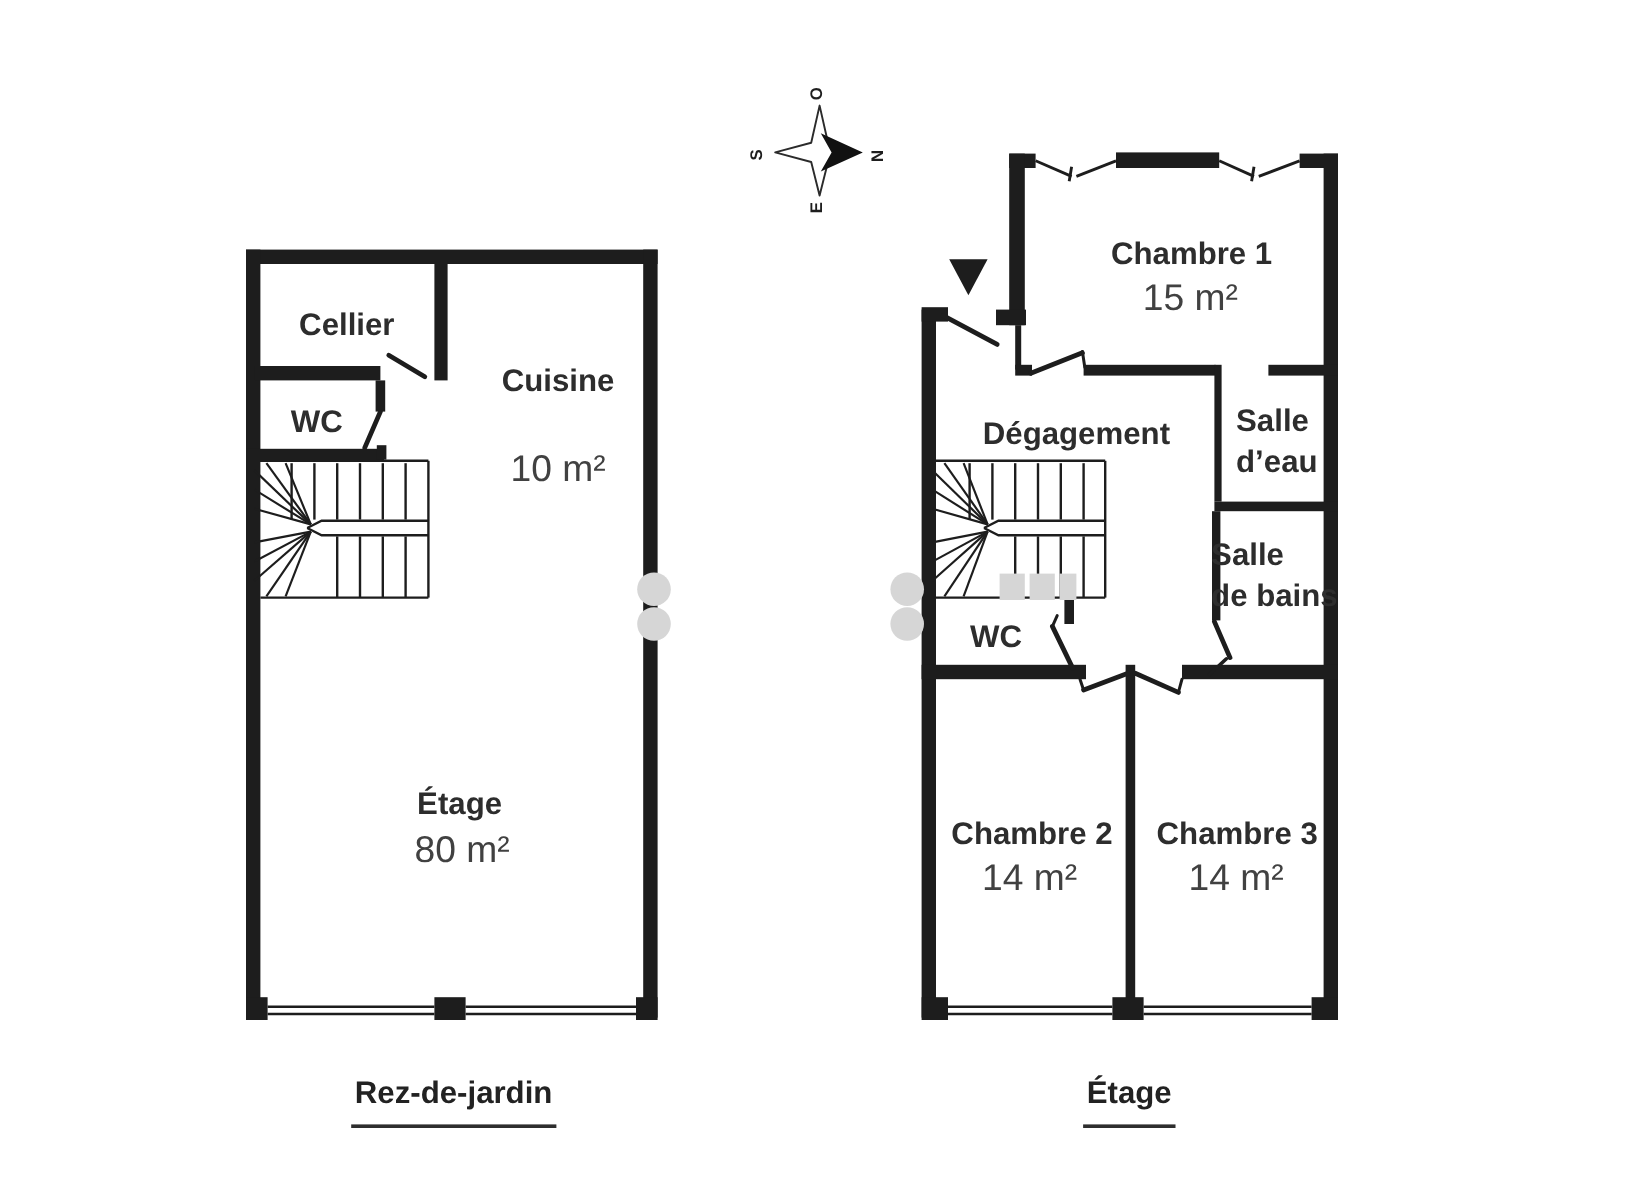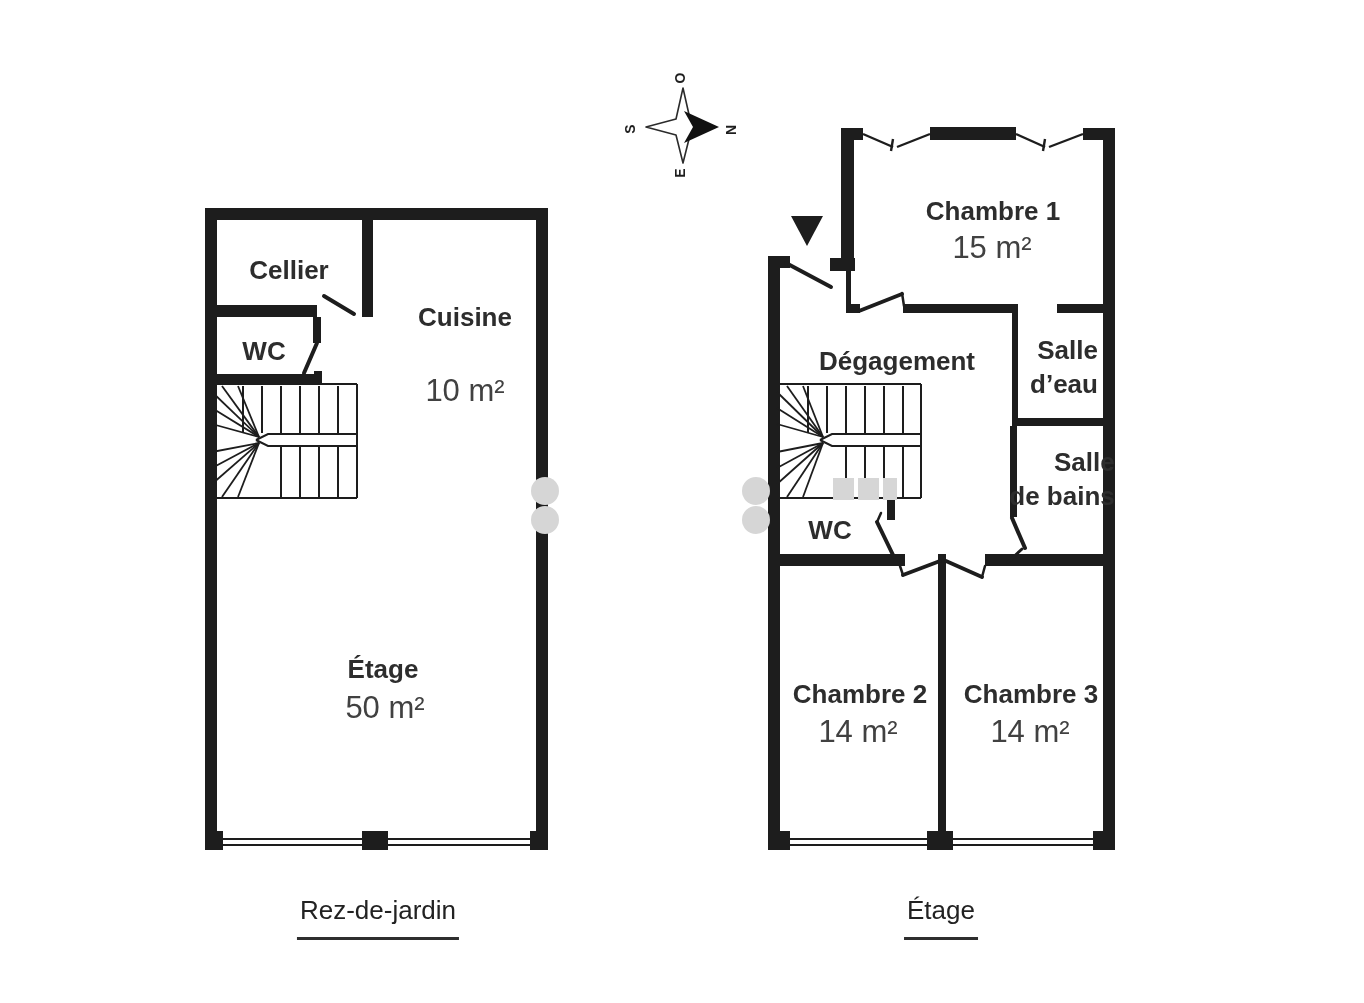"Chambre 1" .lbl { text-align: right -> left }
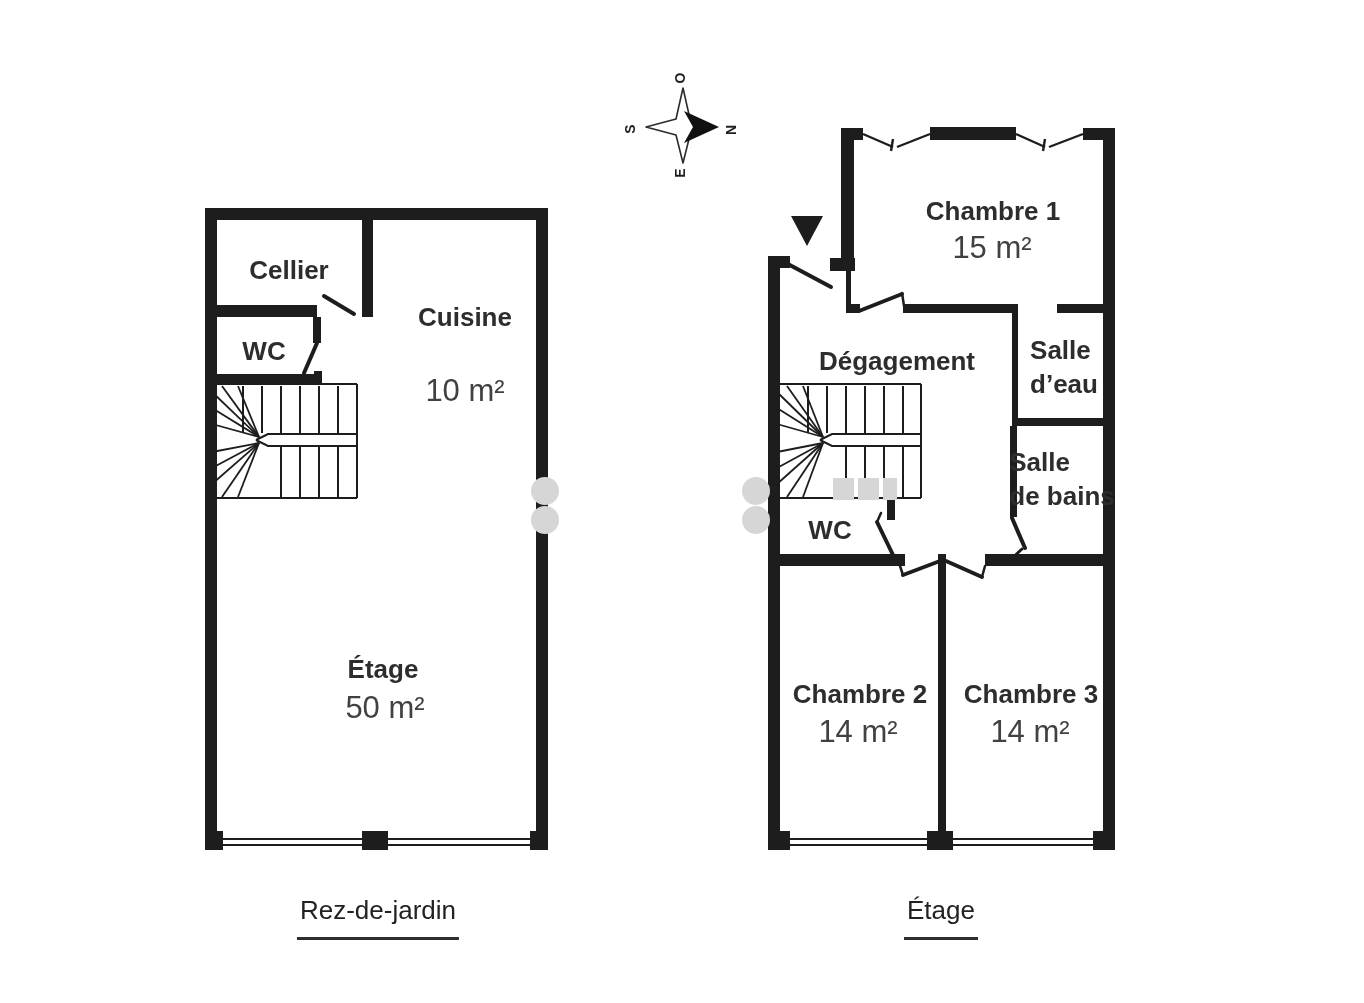"50 m²" div.lbl { text: 50 -> 80 }
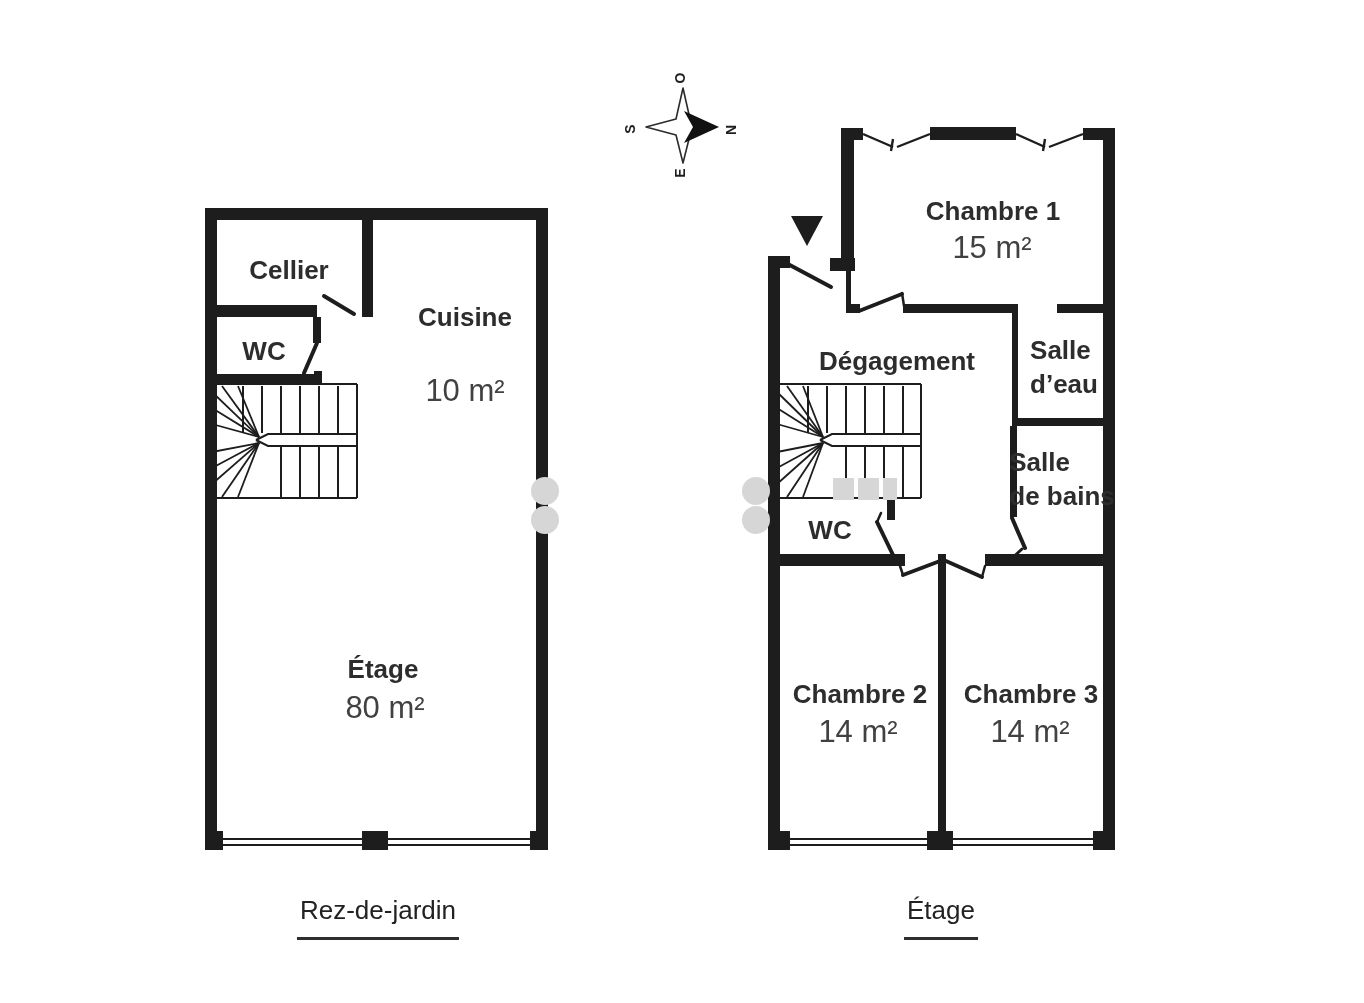"Rez-de-jardin" .floor-title { font-weight: 400 -> 700 }
